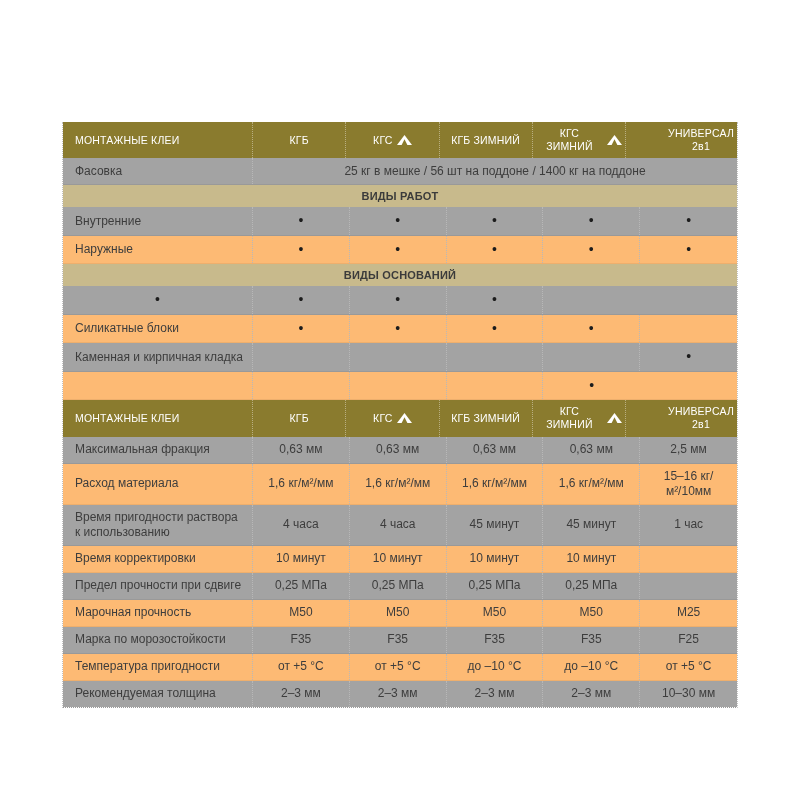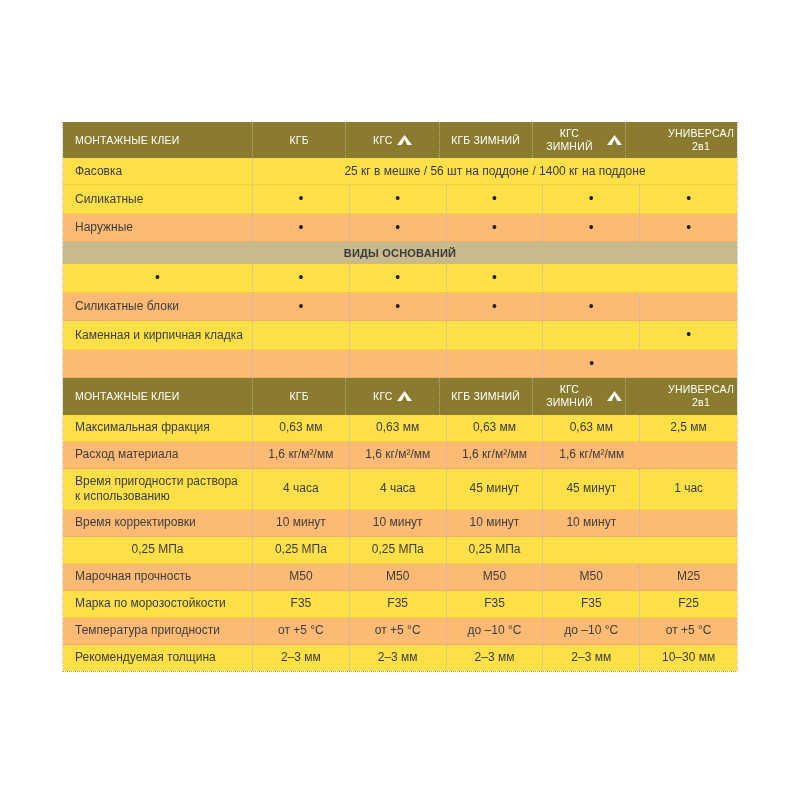"Фасовка" .row.data { background: #fde047 -> #a3a3a3 }
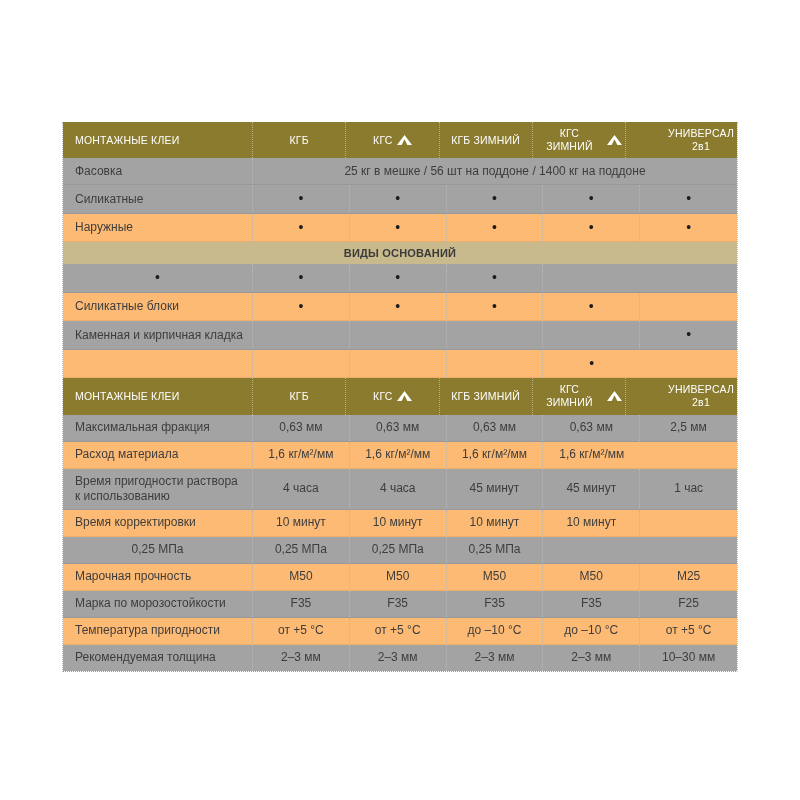"ВИДЫ РАБОТ" div.section-bar { html: none -> <div>ВИДЫ РАБОТ</div> }
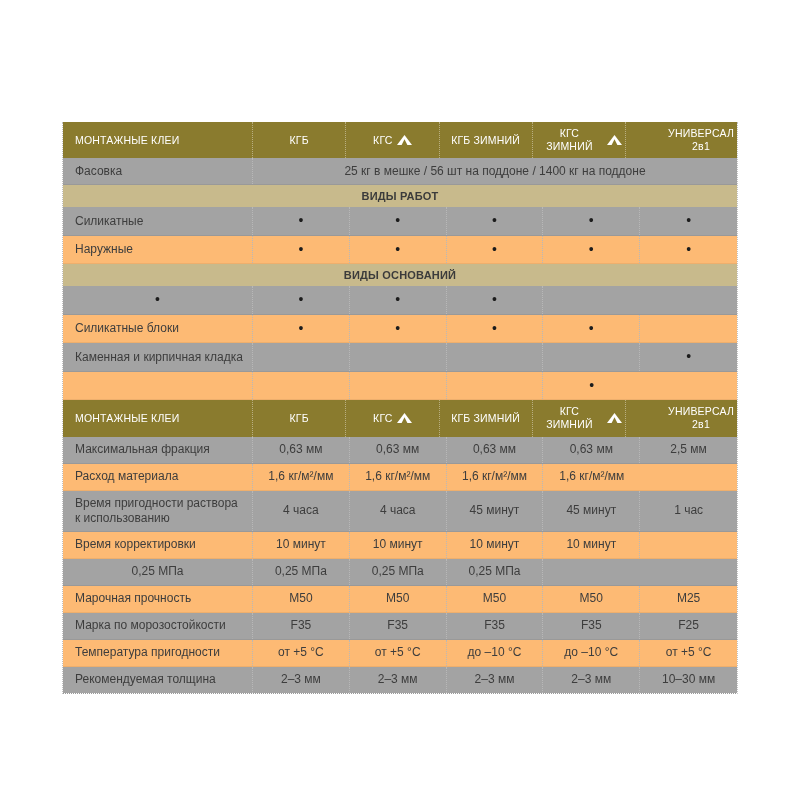"Силикатные" div.cell { text: Силикатные -> Внутренние }
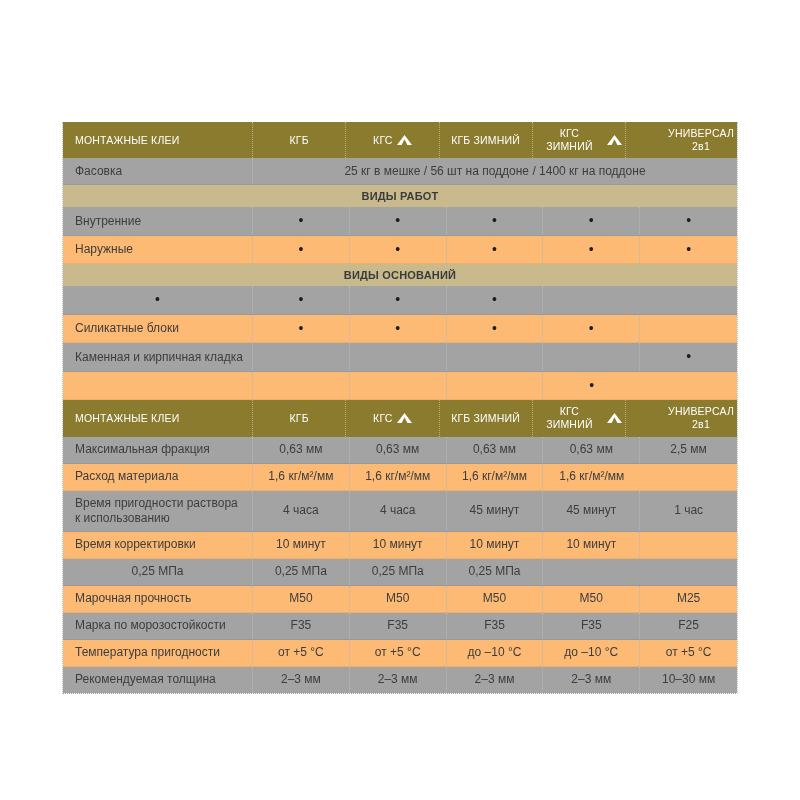"15–16 кг/м²/10мм" div.cell { html: none -> <div>15–16 кг/м²/10мм</div> }
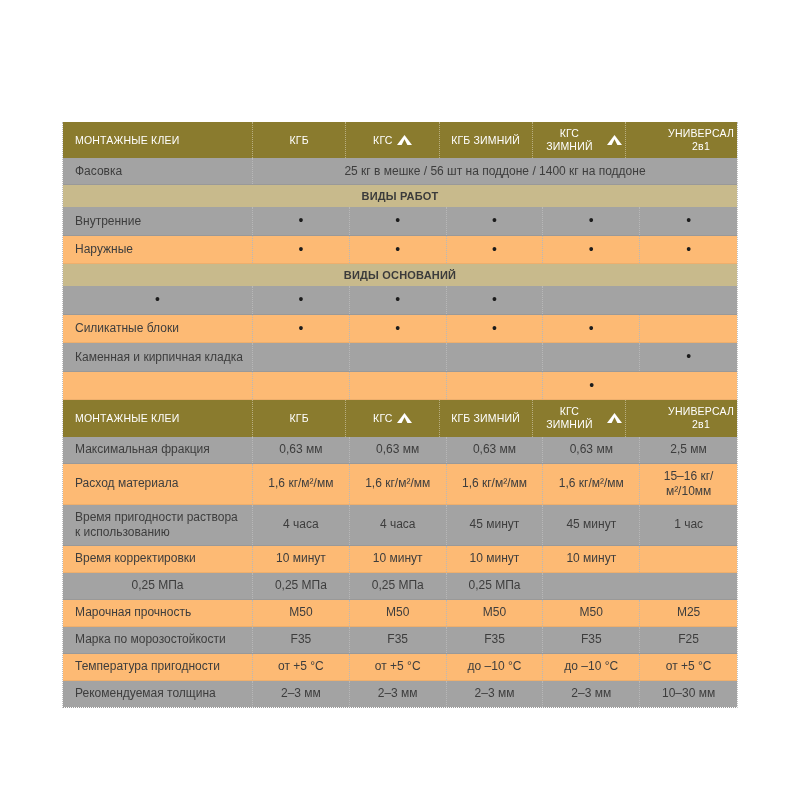"Предел прочности при сдвиге" div.cell { html: none -> <div>Предел прочности при сдвиге</div> }
